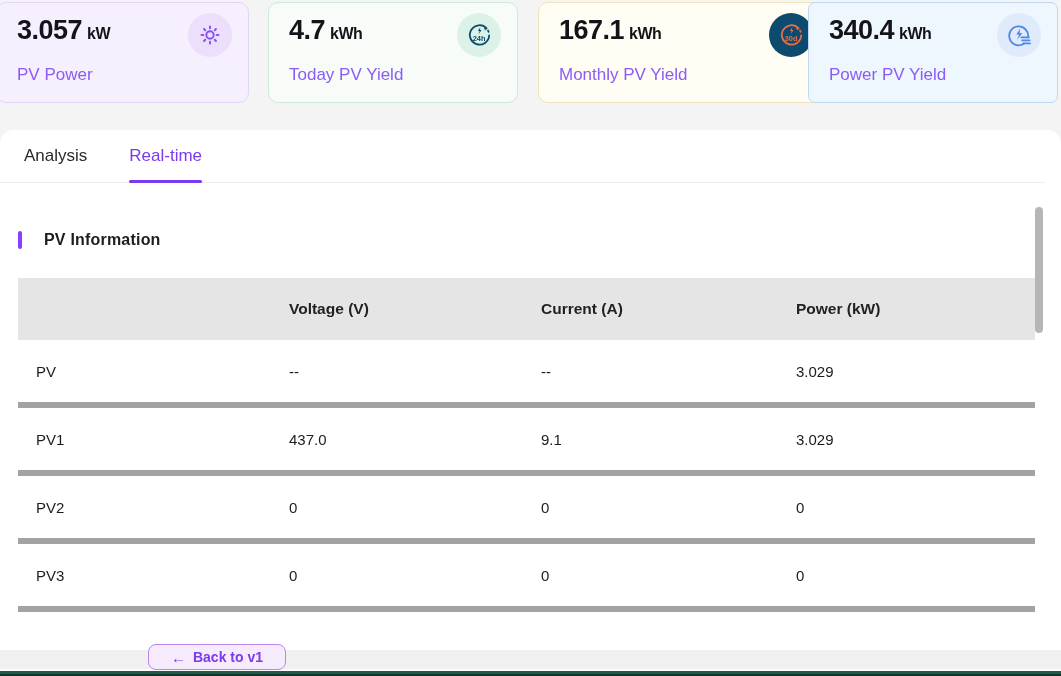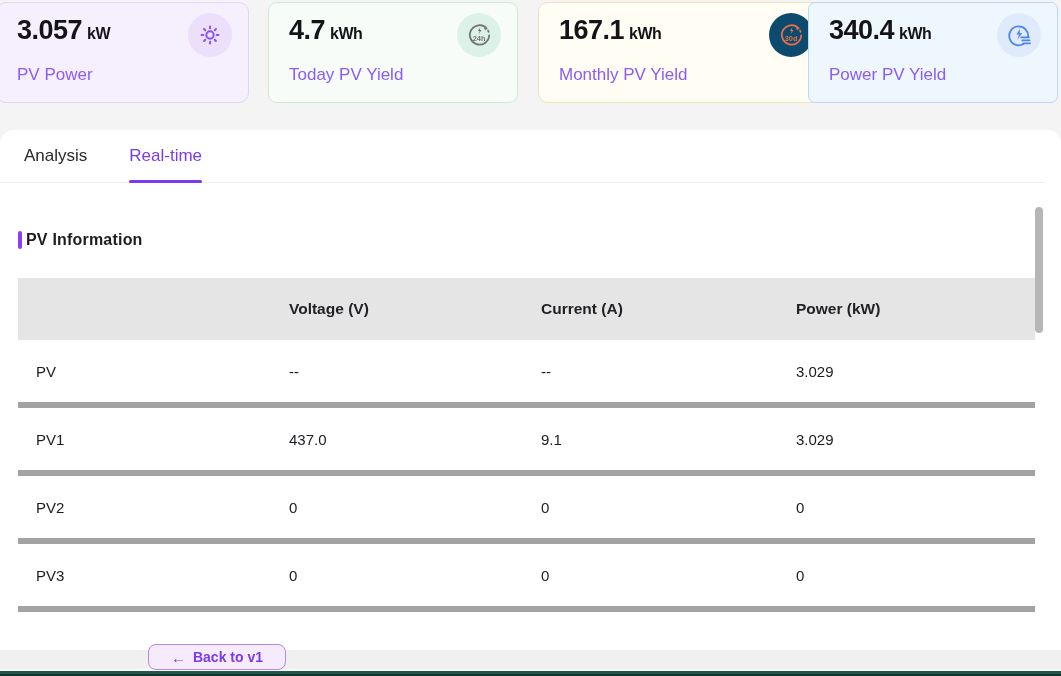"4.7 kWh" div.card { border-radius: 9px -> none }
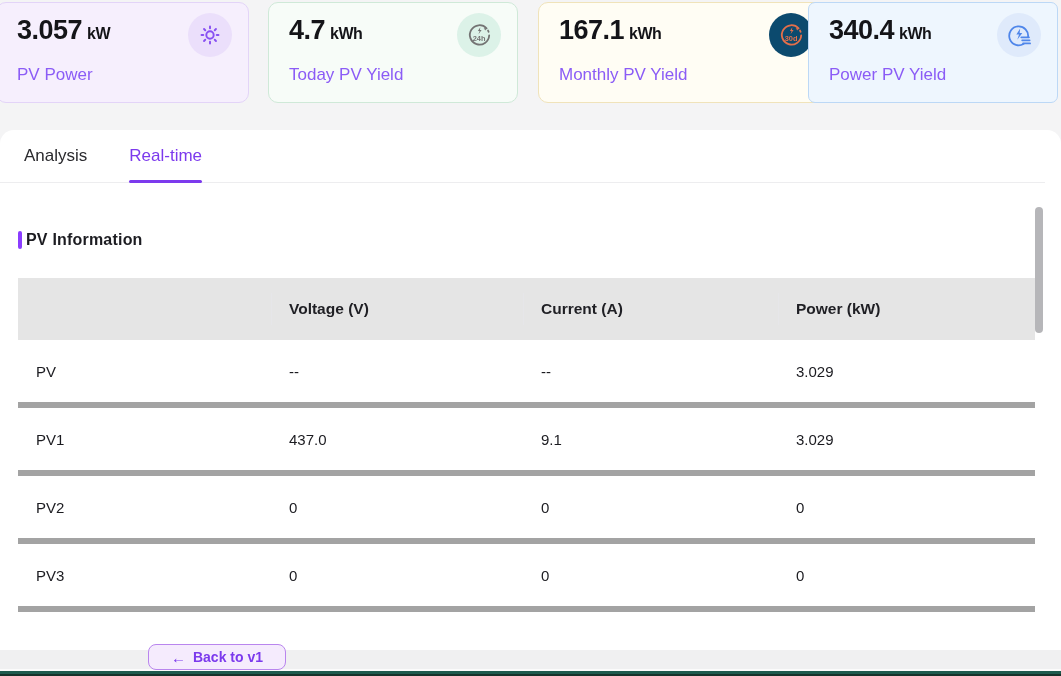"24h" div.icon-circle { color: #737373 -> #0c4a6e }
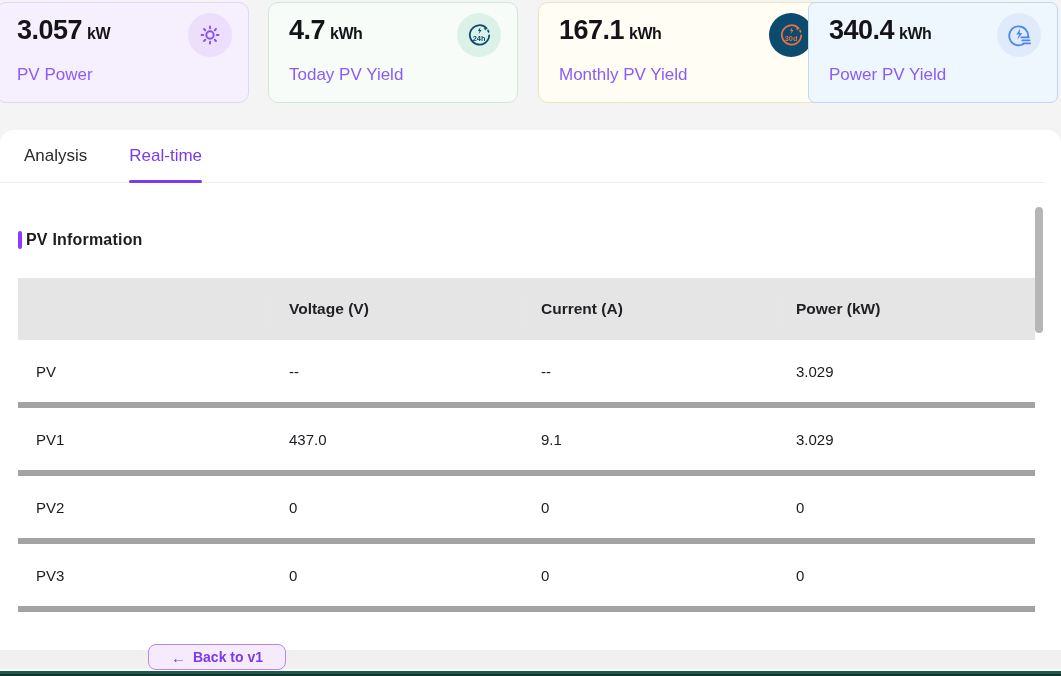"PV Information" .section-head { gap: 4px -> 22px }
